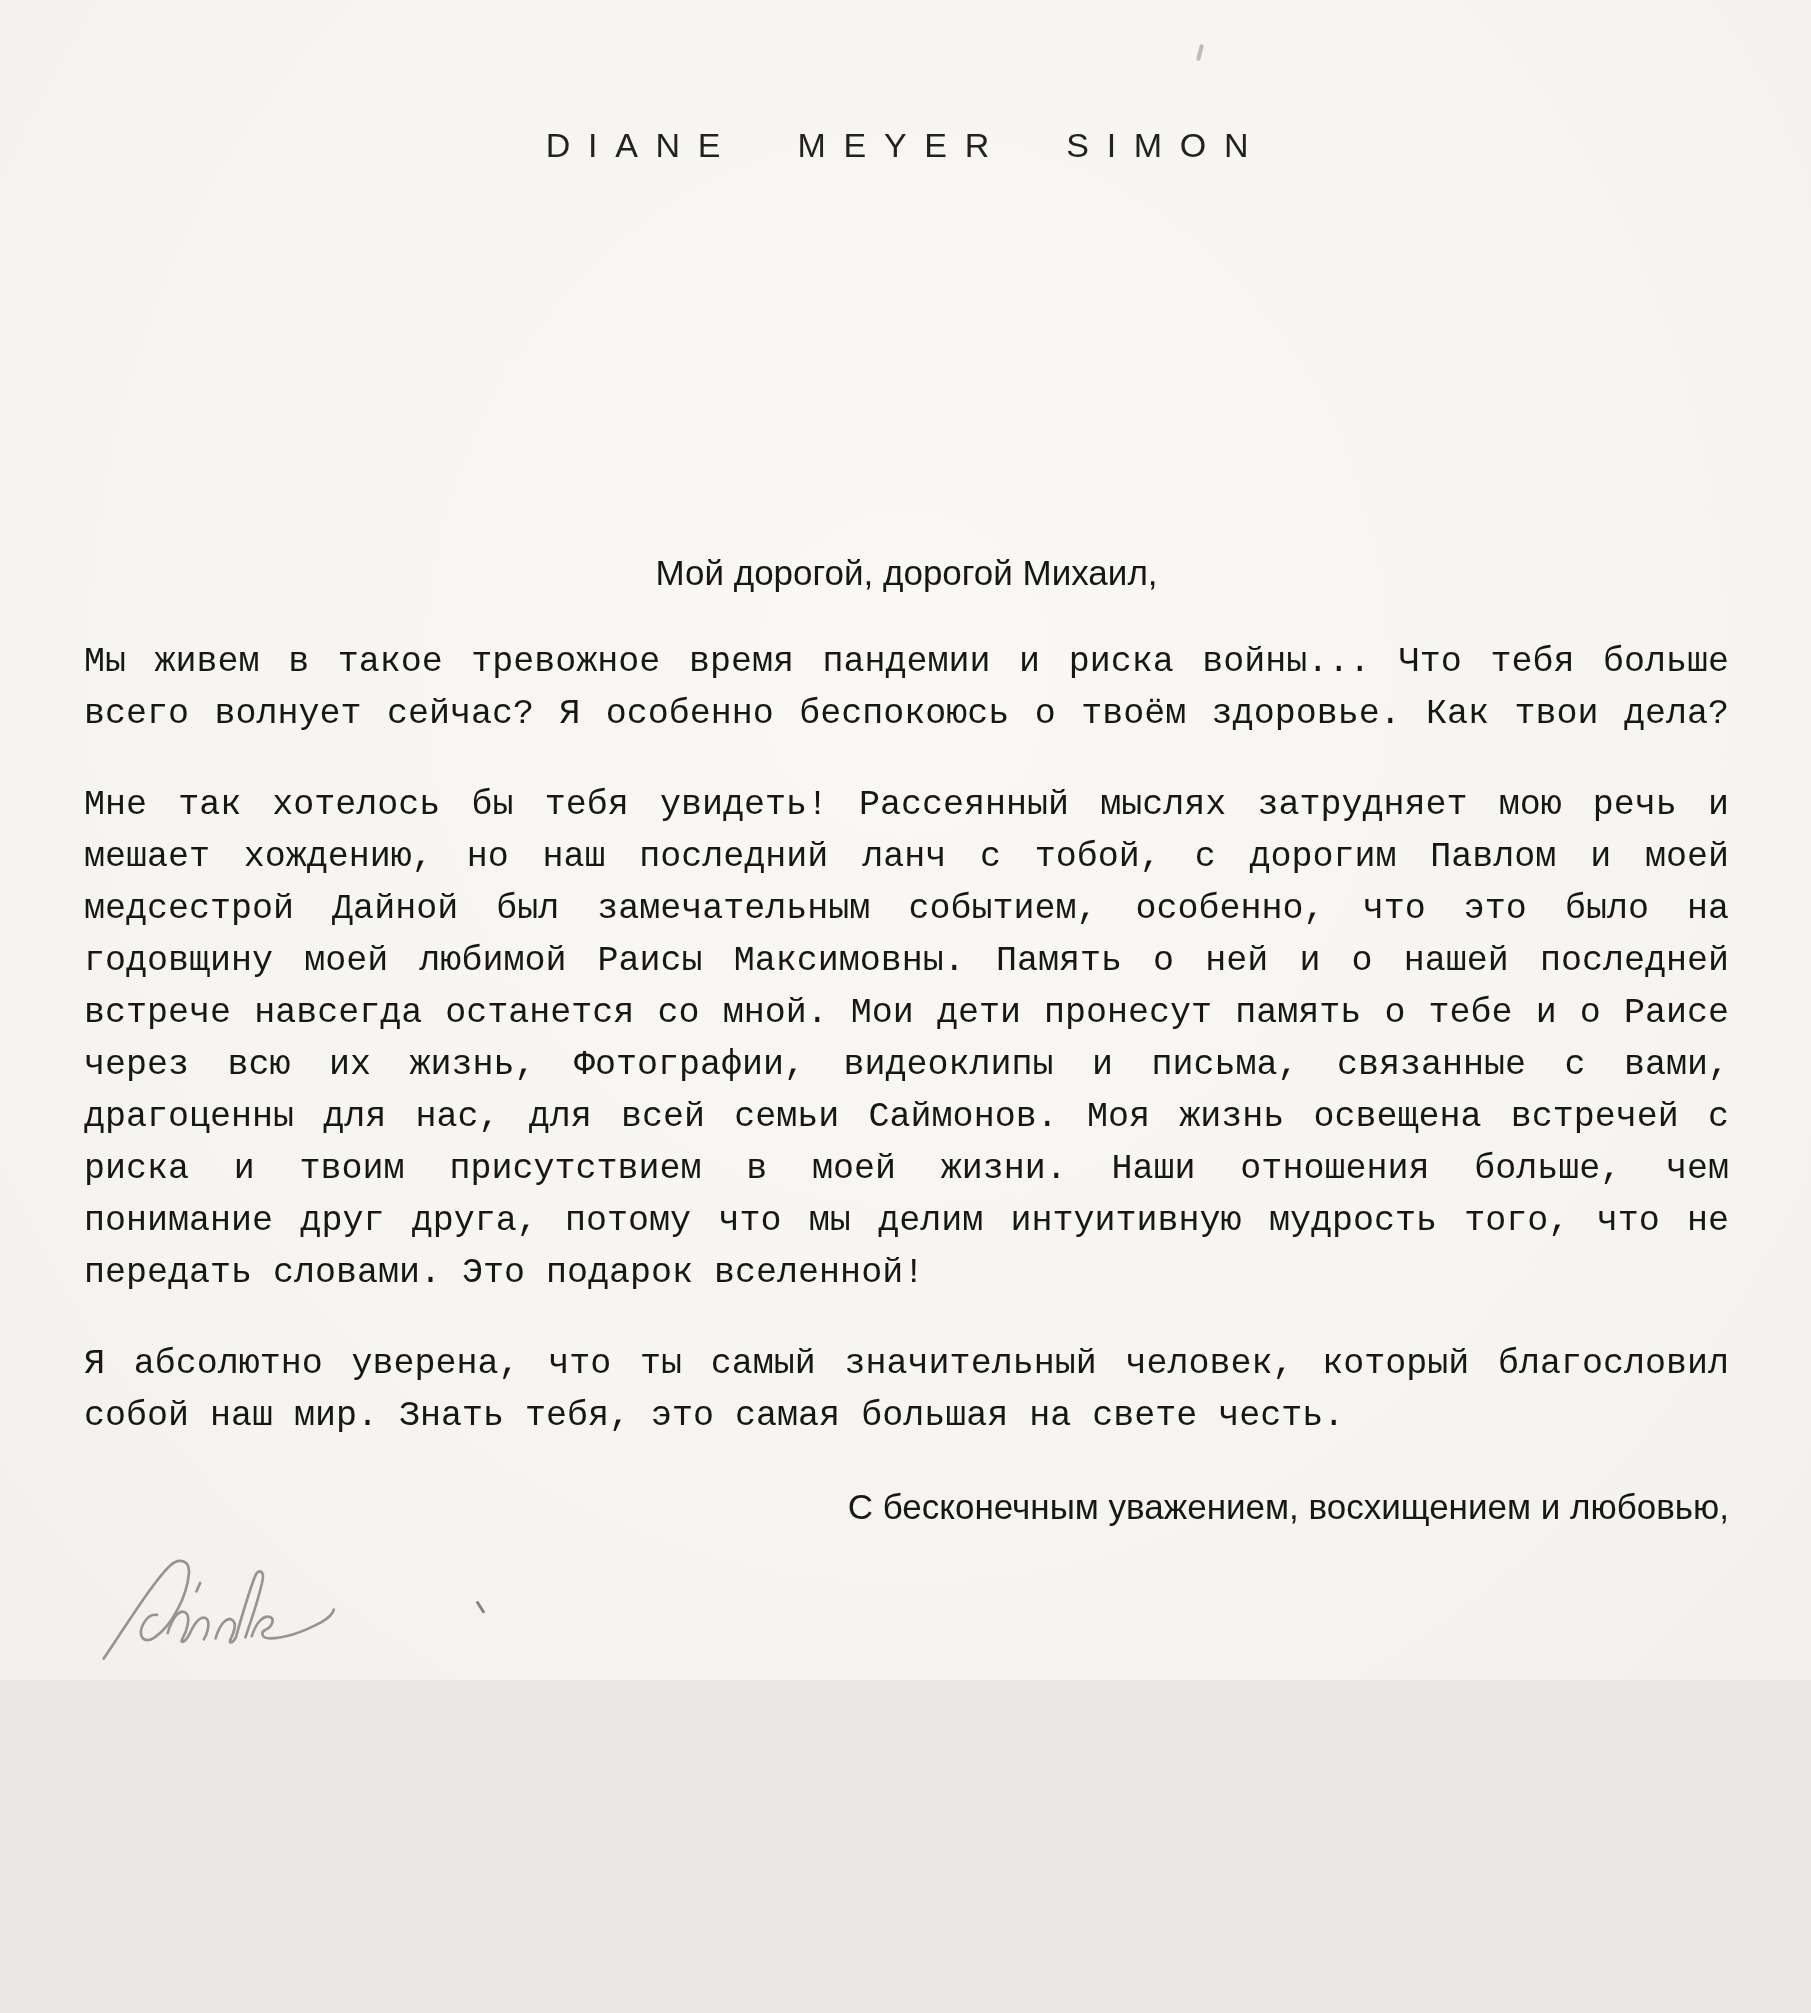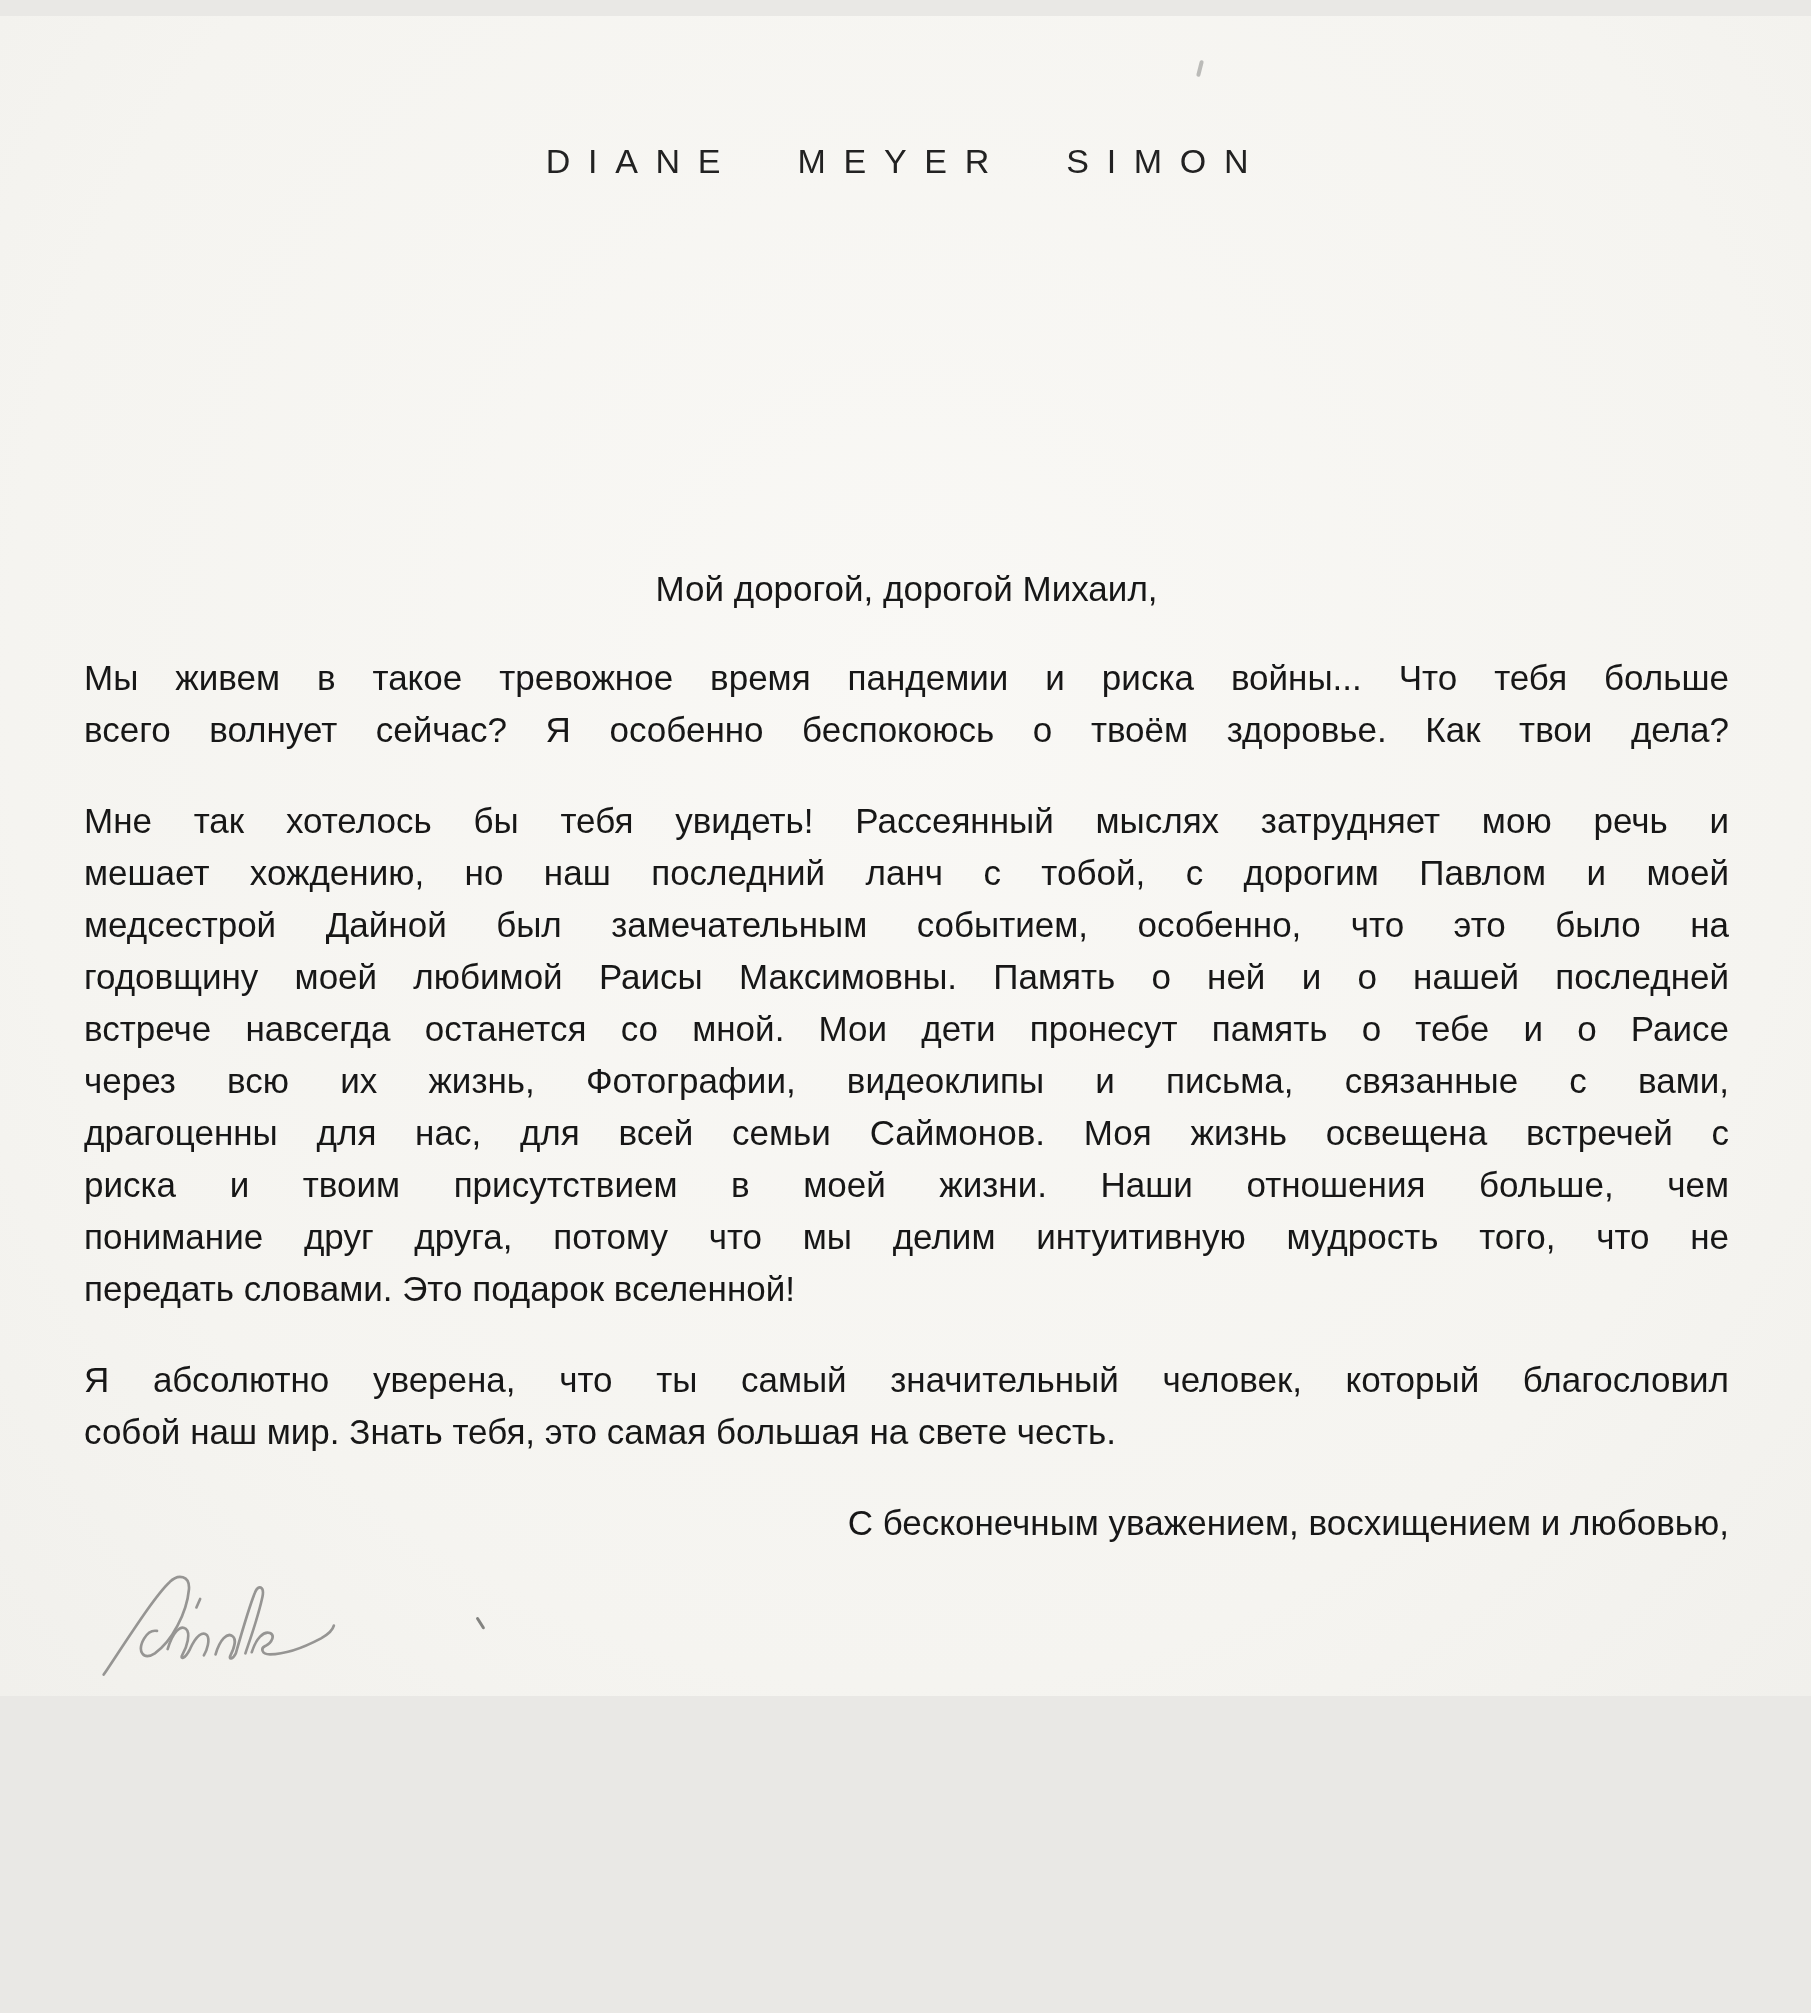"DIANE MEYER SIMON" .page { margin: 16px auto -> 0 auto }
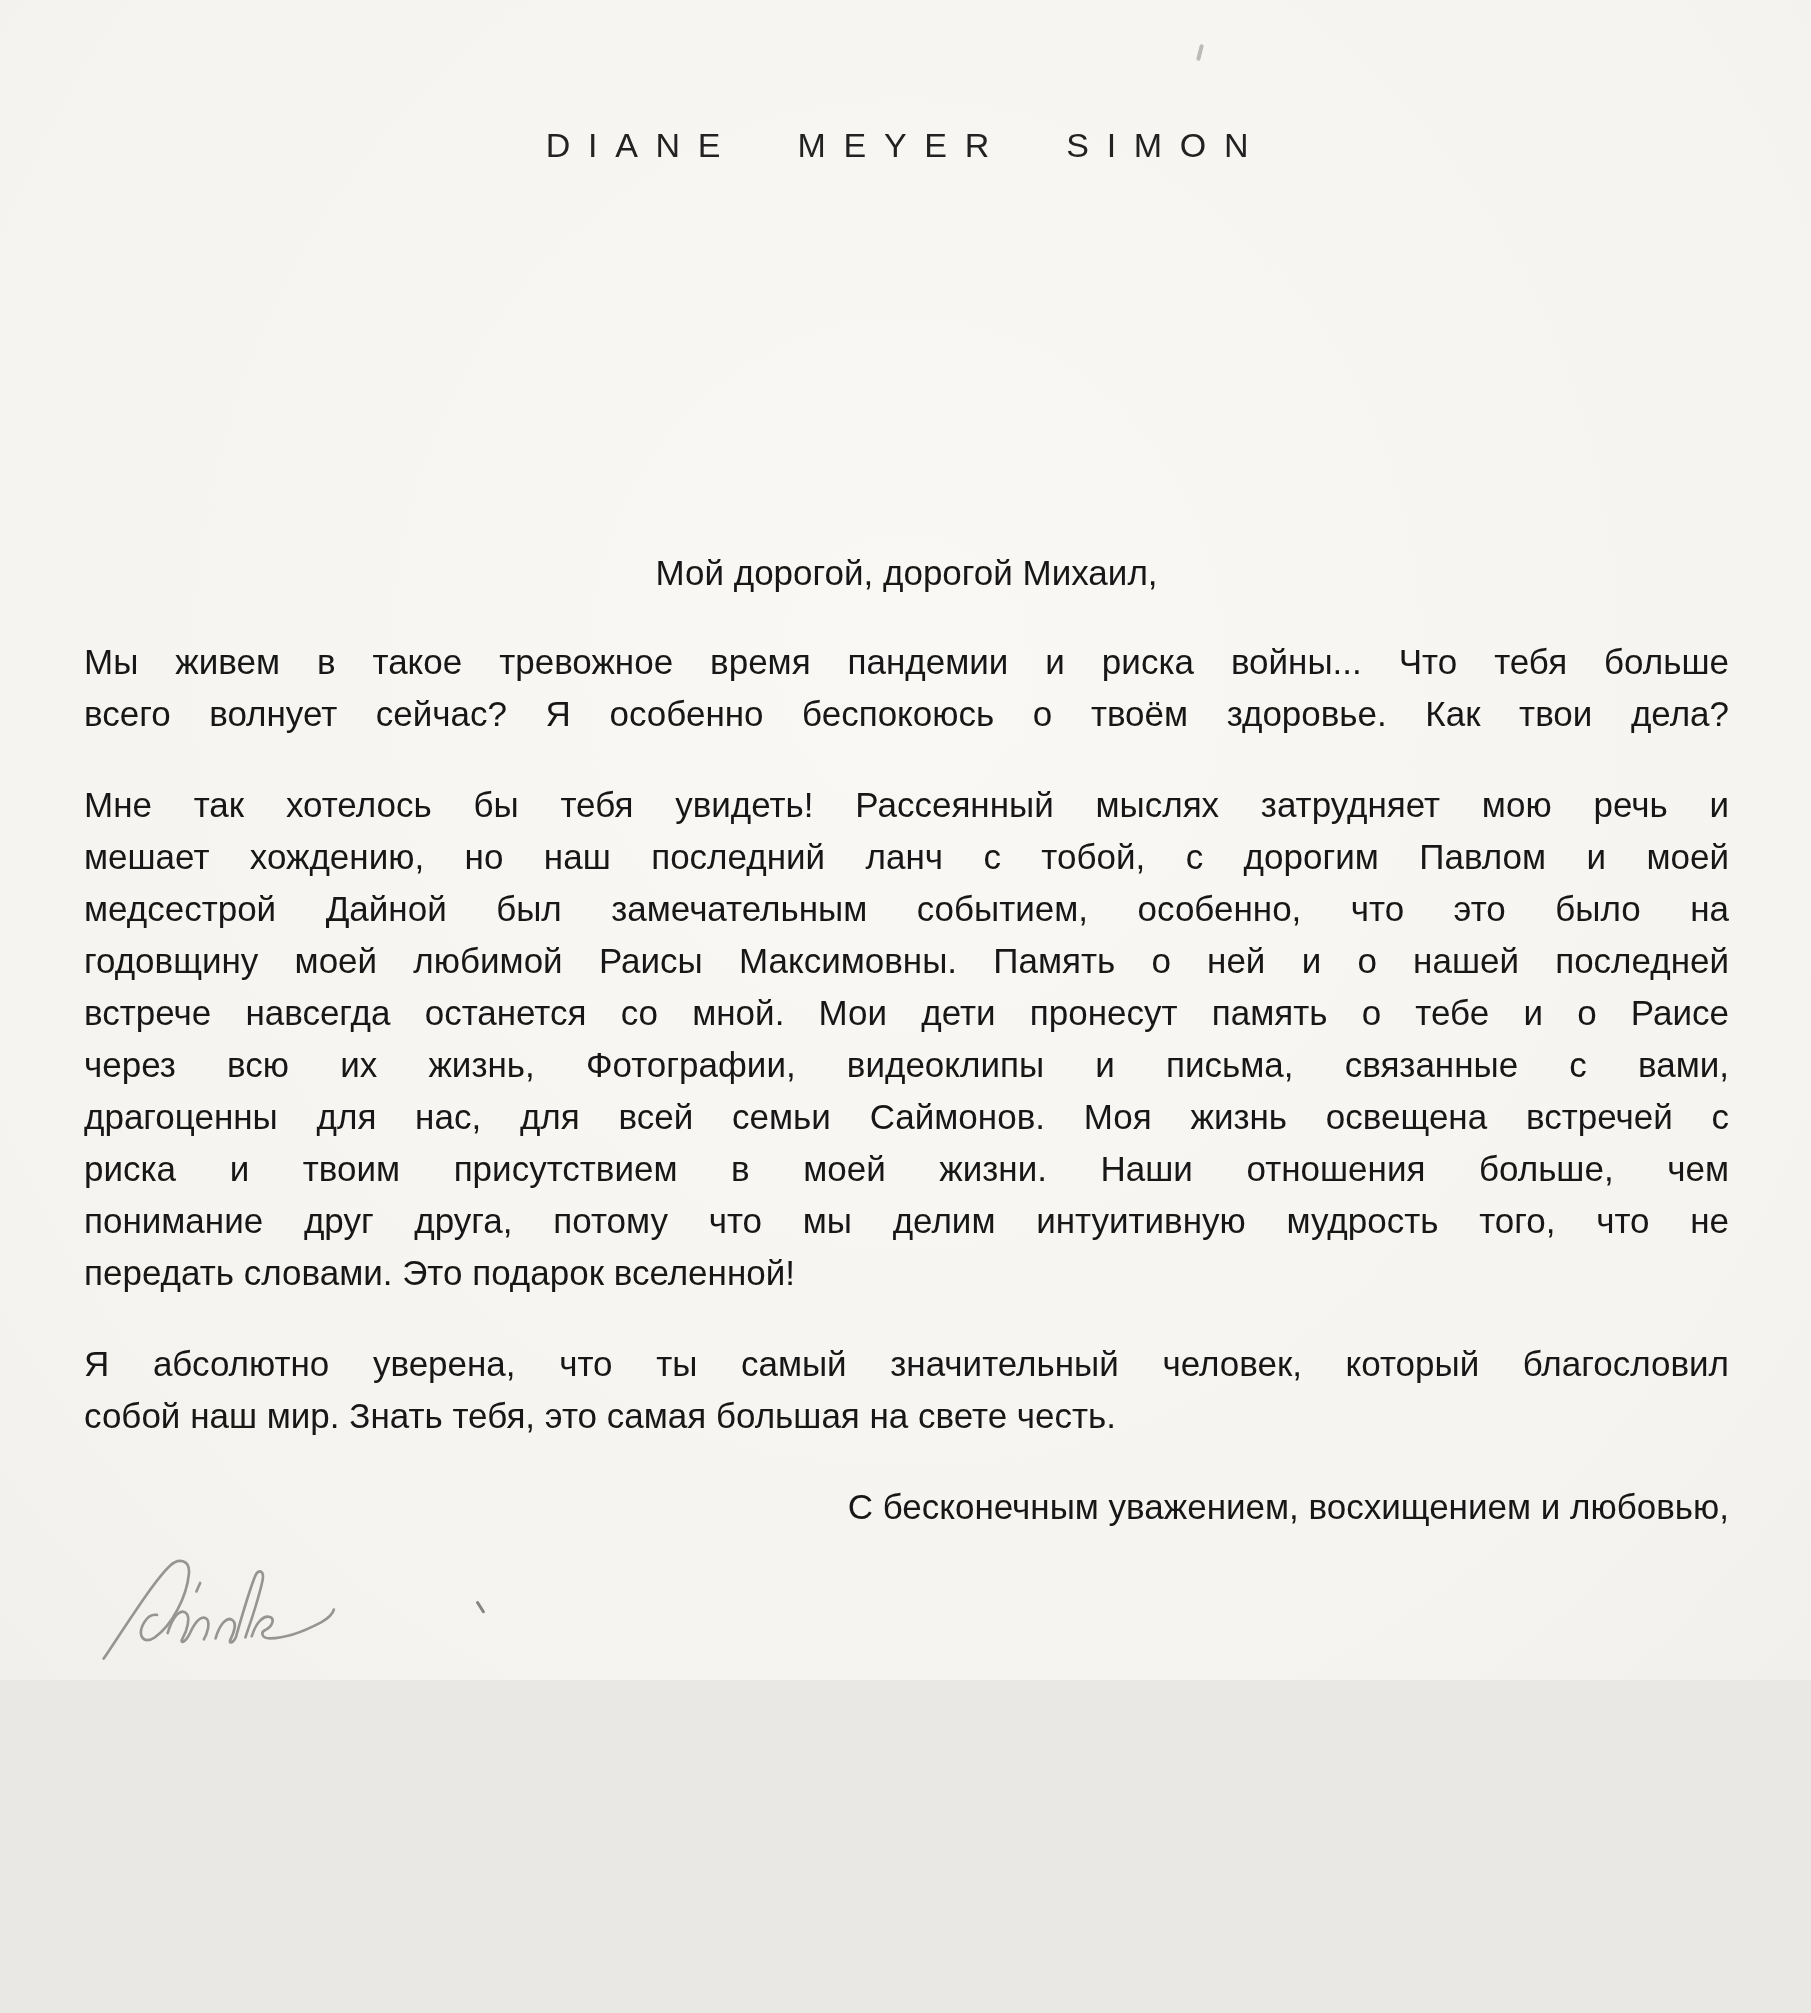"Мы живем в такое тревожное" .para { font-family: none -> Liberation Mono, monospace }
